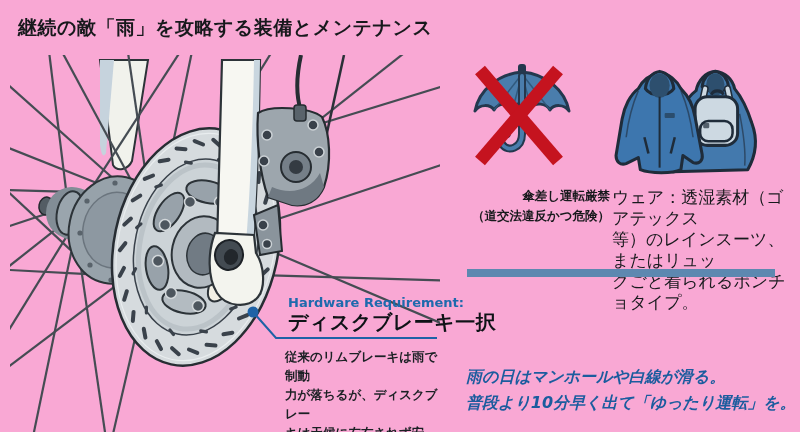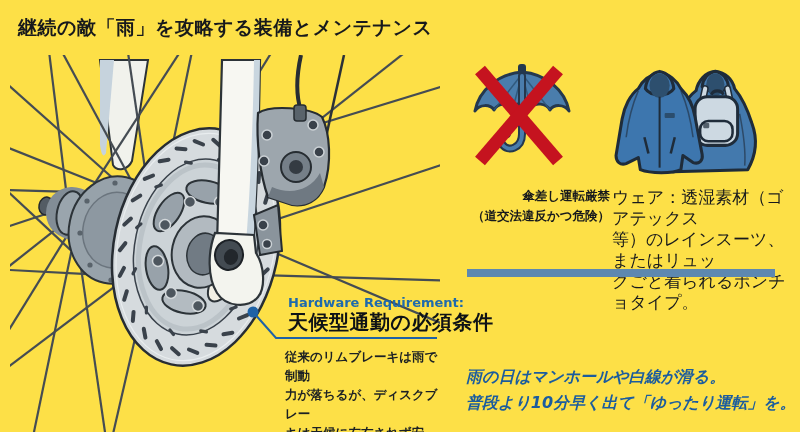"継続の敵「雨」を攻略する装備とメンテナンス" .stage { background: #fde047 -> #f9a8d4 }
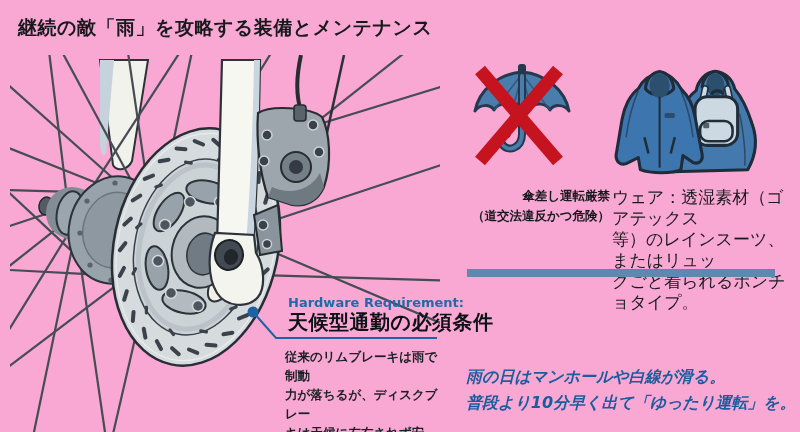"天候型通勤の必須条件" div.hw-name { text: 天候型通勤の必須条件 -> ディスクブレーキ一択 }
